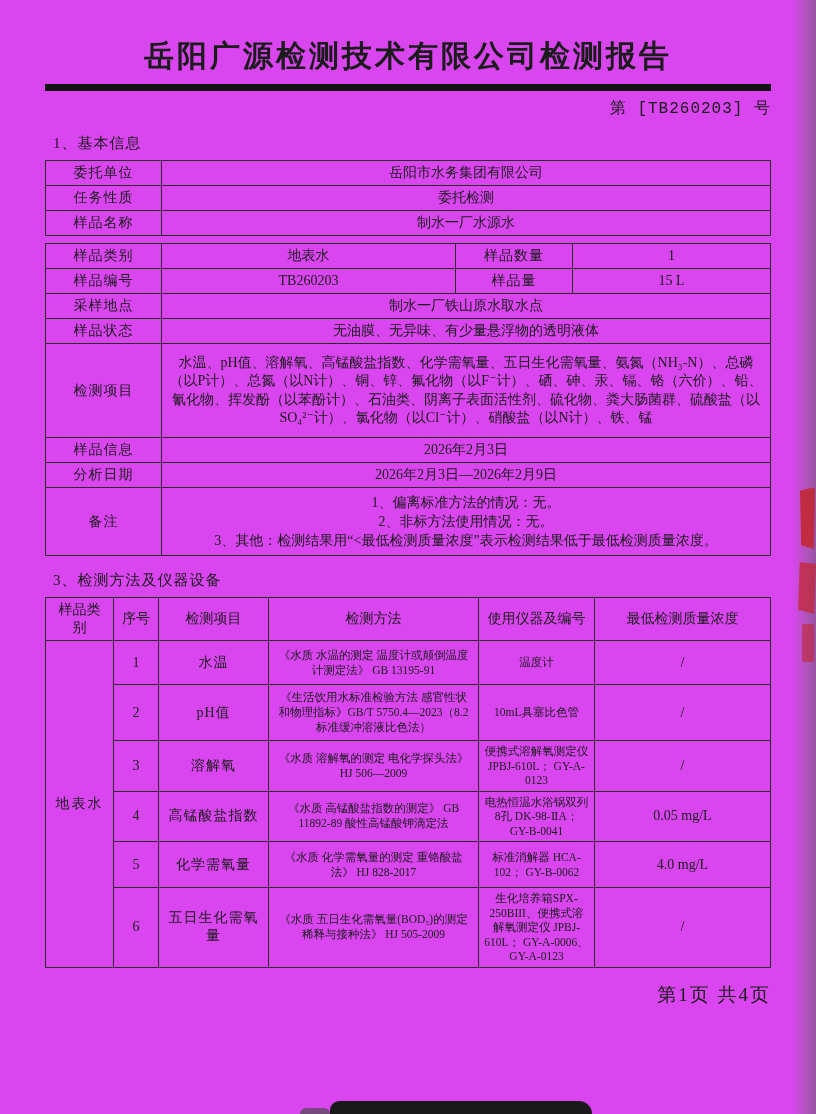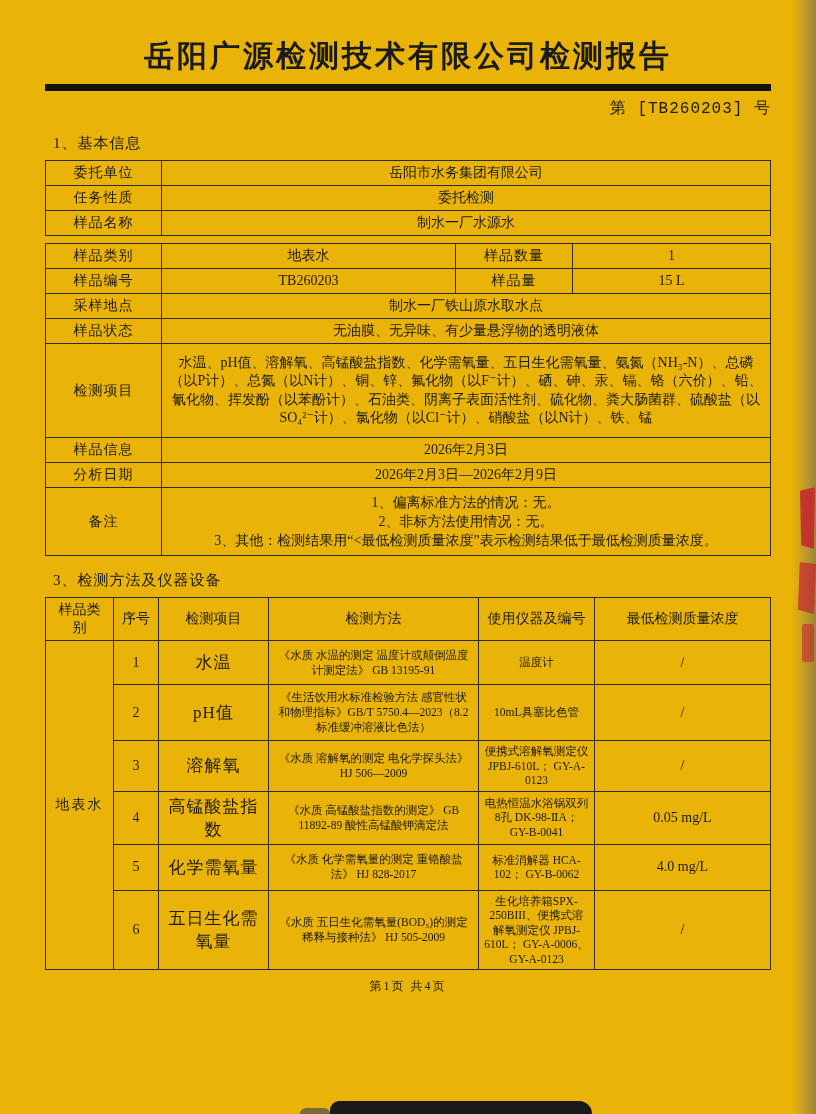"岳阳广源检测技术有限公司检测报告" .page { background: #eab308 -> #d946ef }
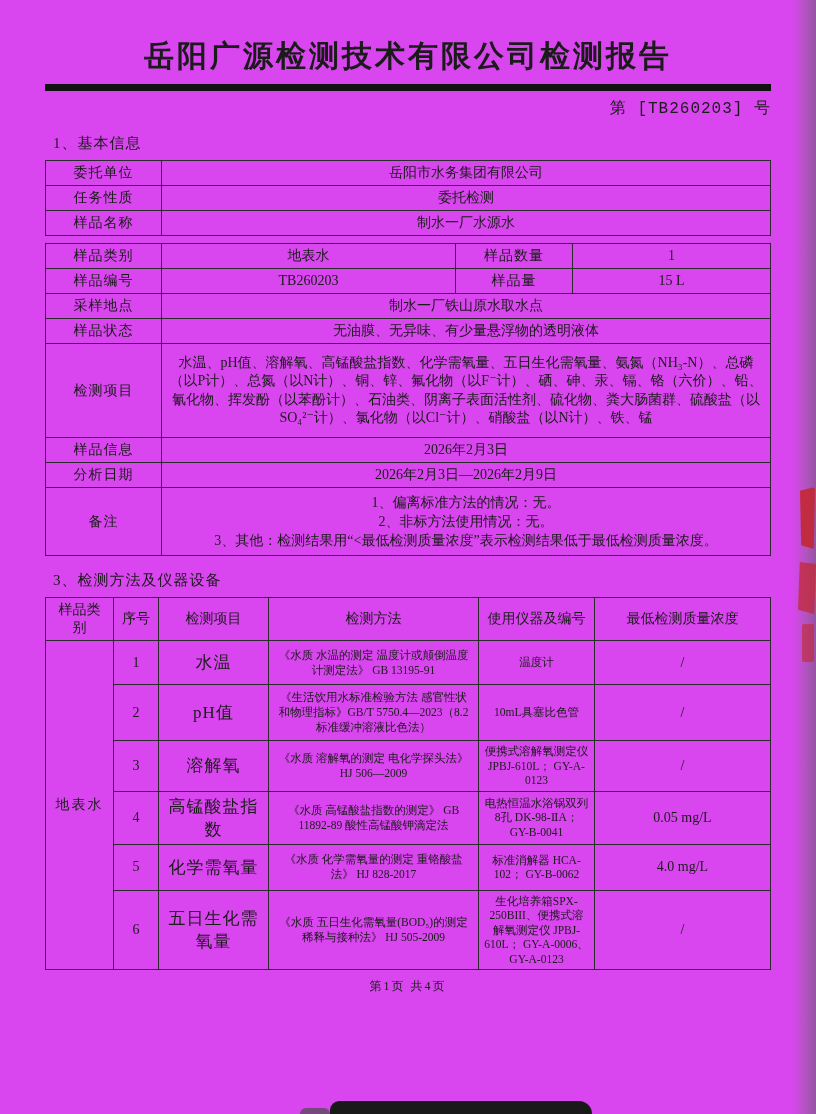"水温" .t3 td.item { font-size: 17px -> 14px }
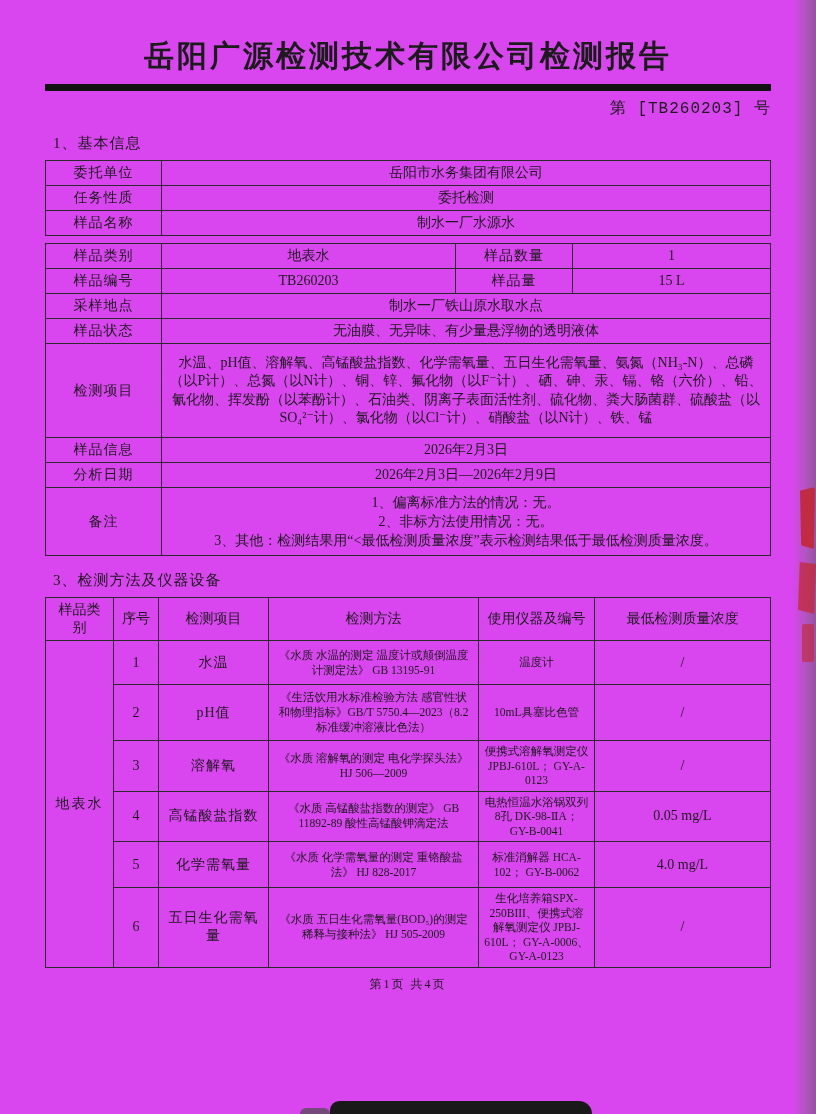"第1页 共4页" .footer { font-size: 12px -> 19px; margin-top: 8px -> 14px; text-align: center -> right }
